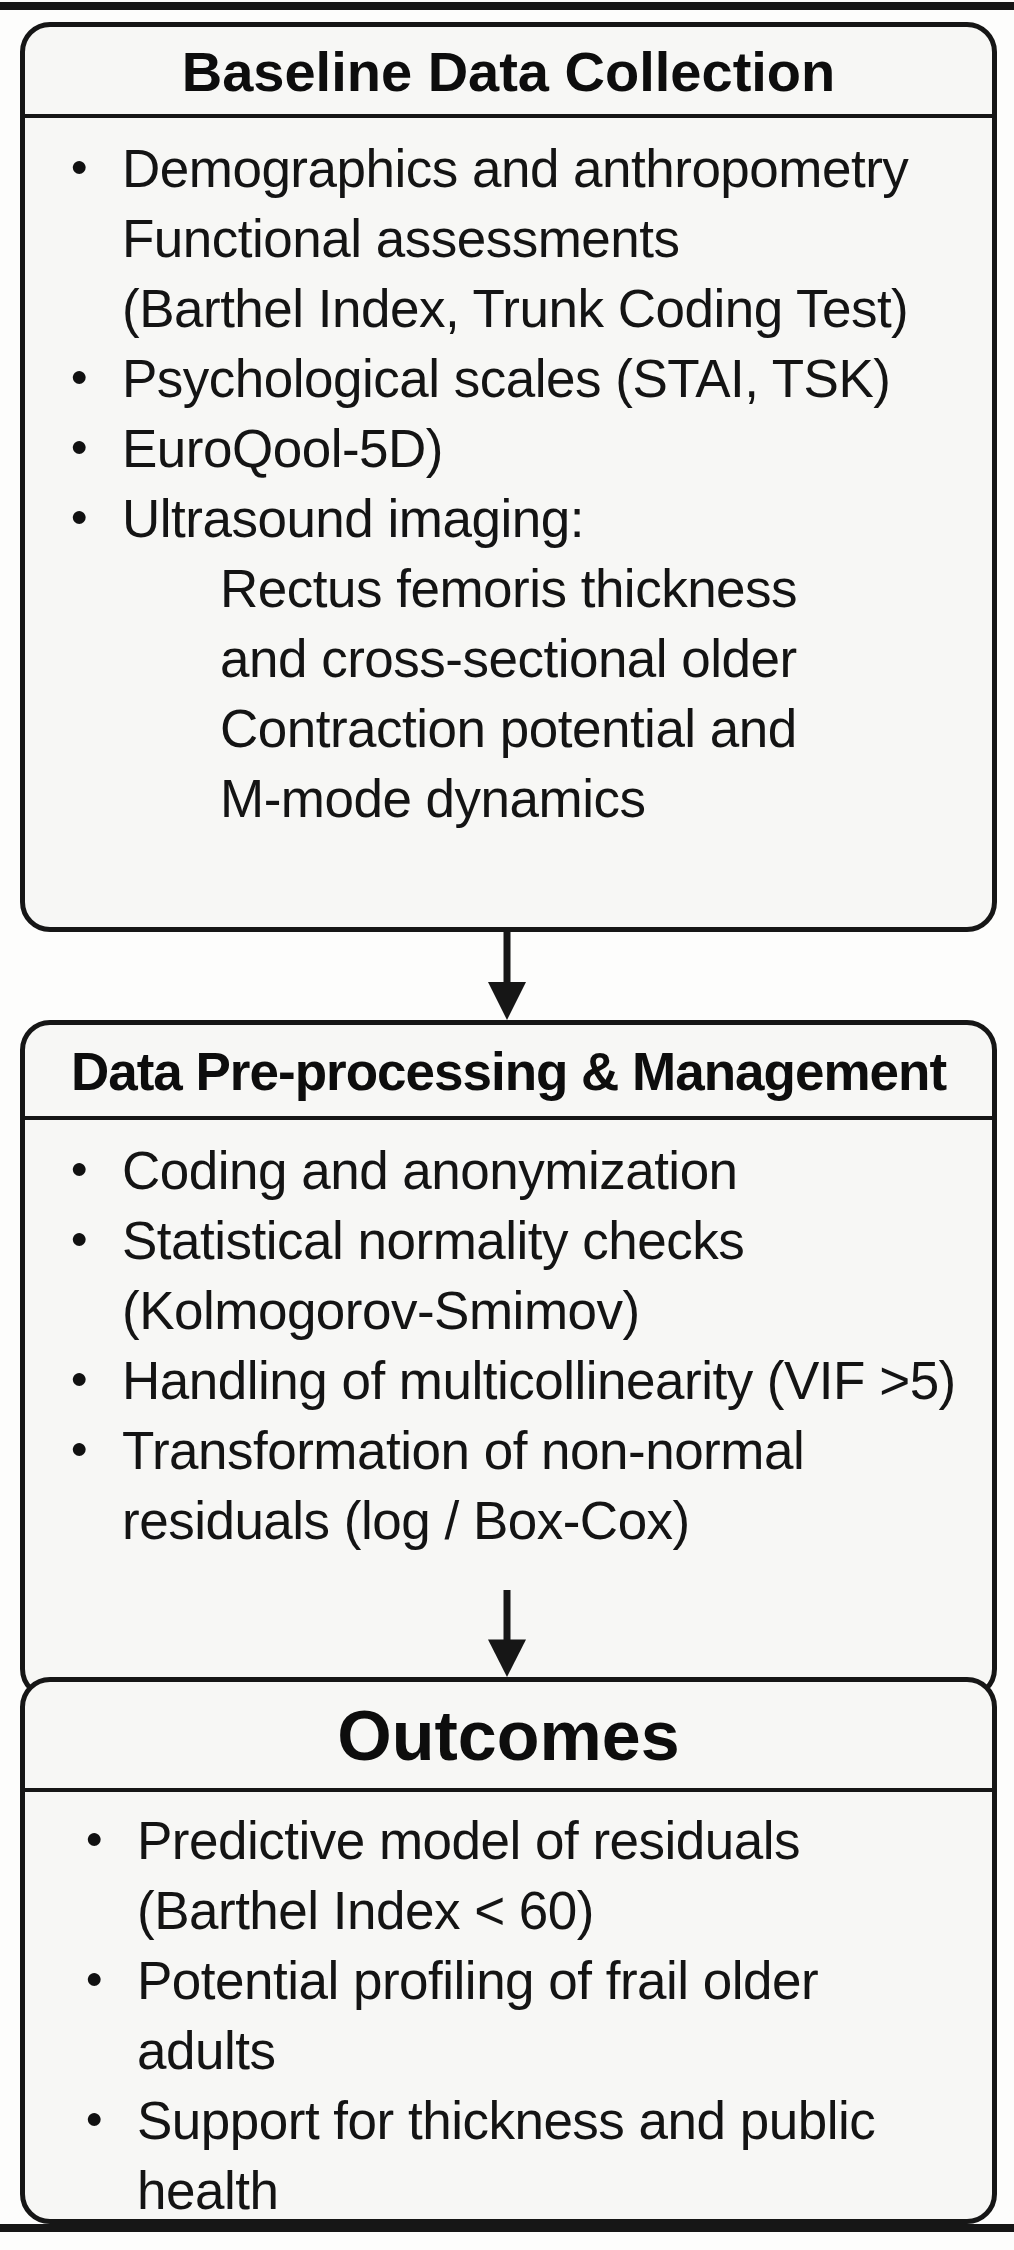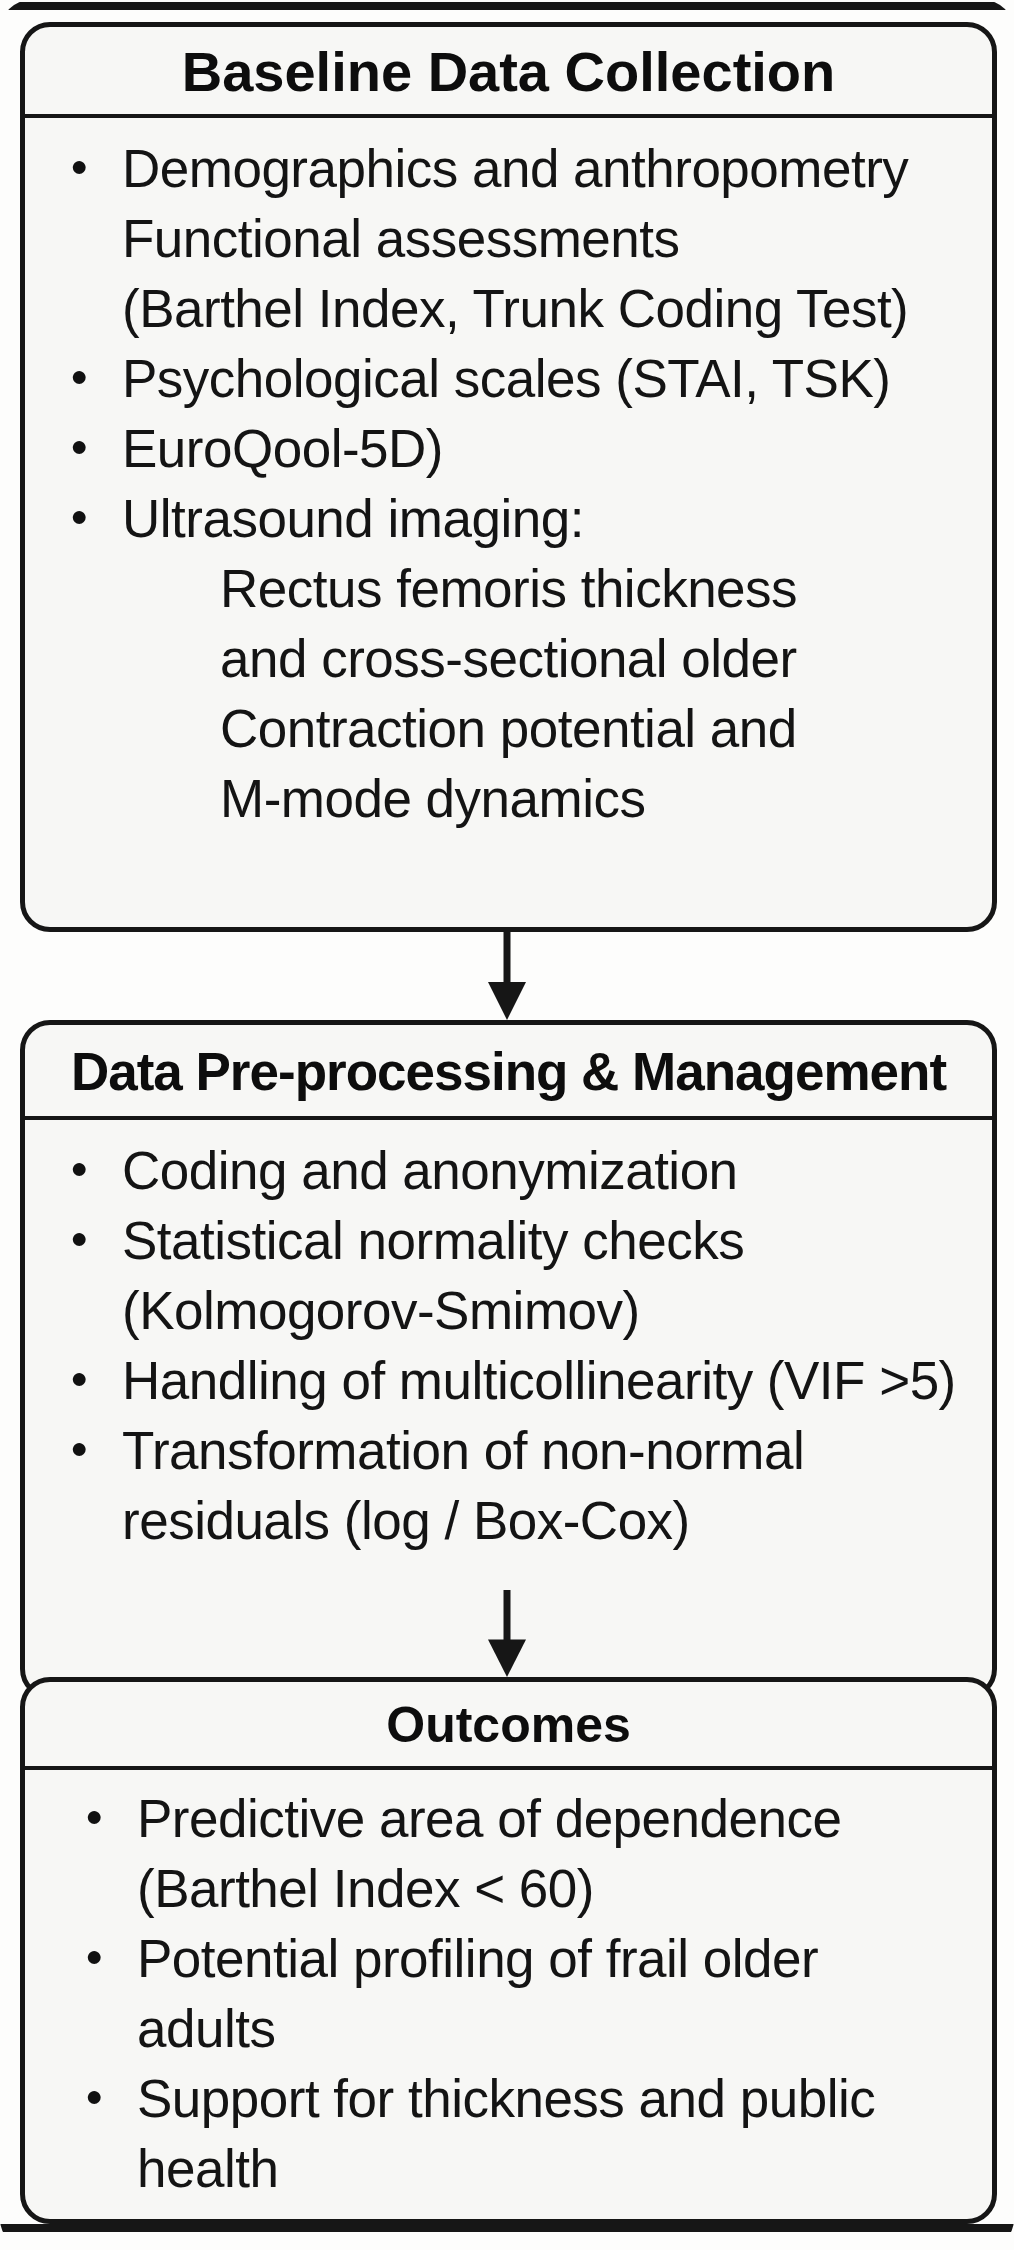"Baseline Data Collection" .page { border-radius: 31px -> none }
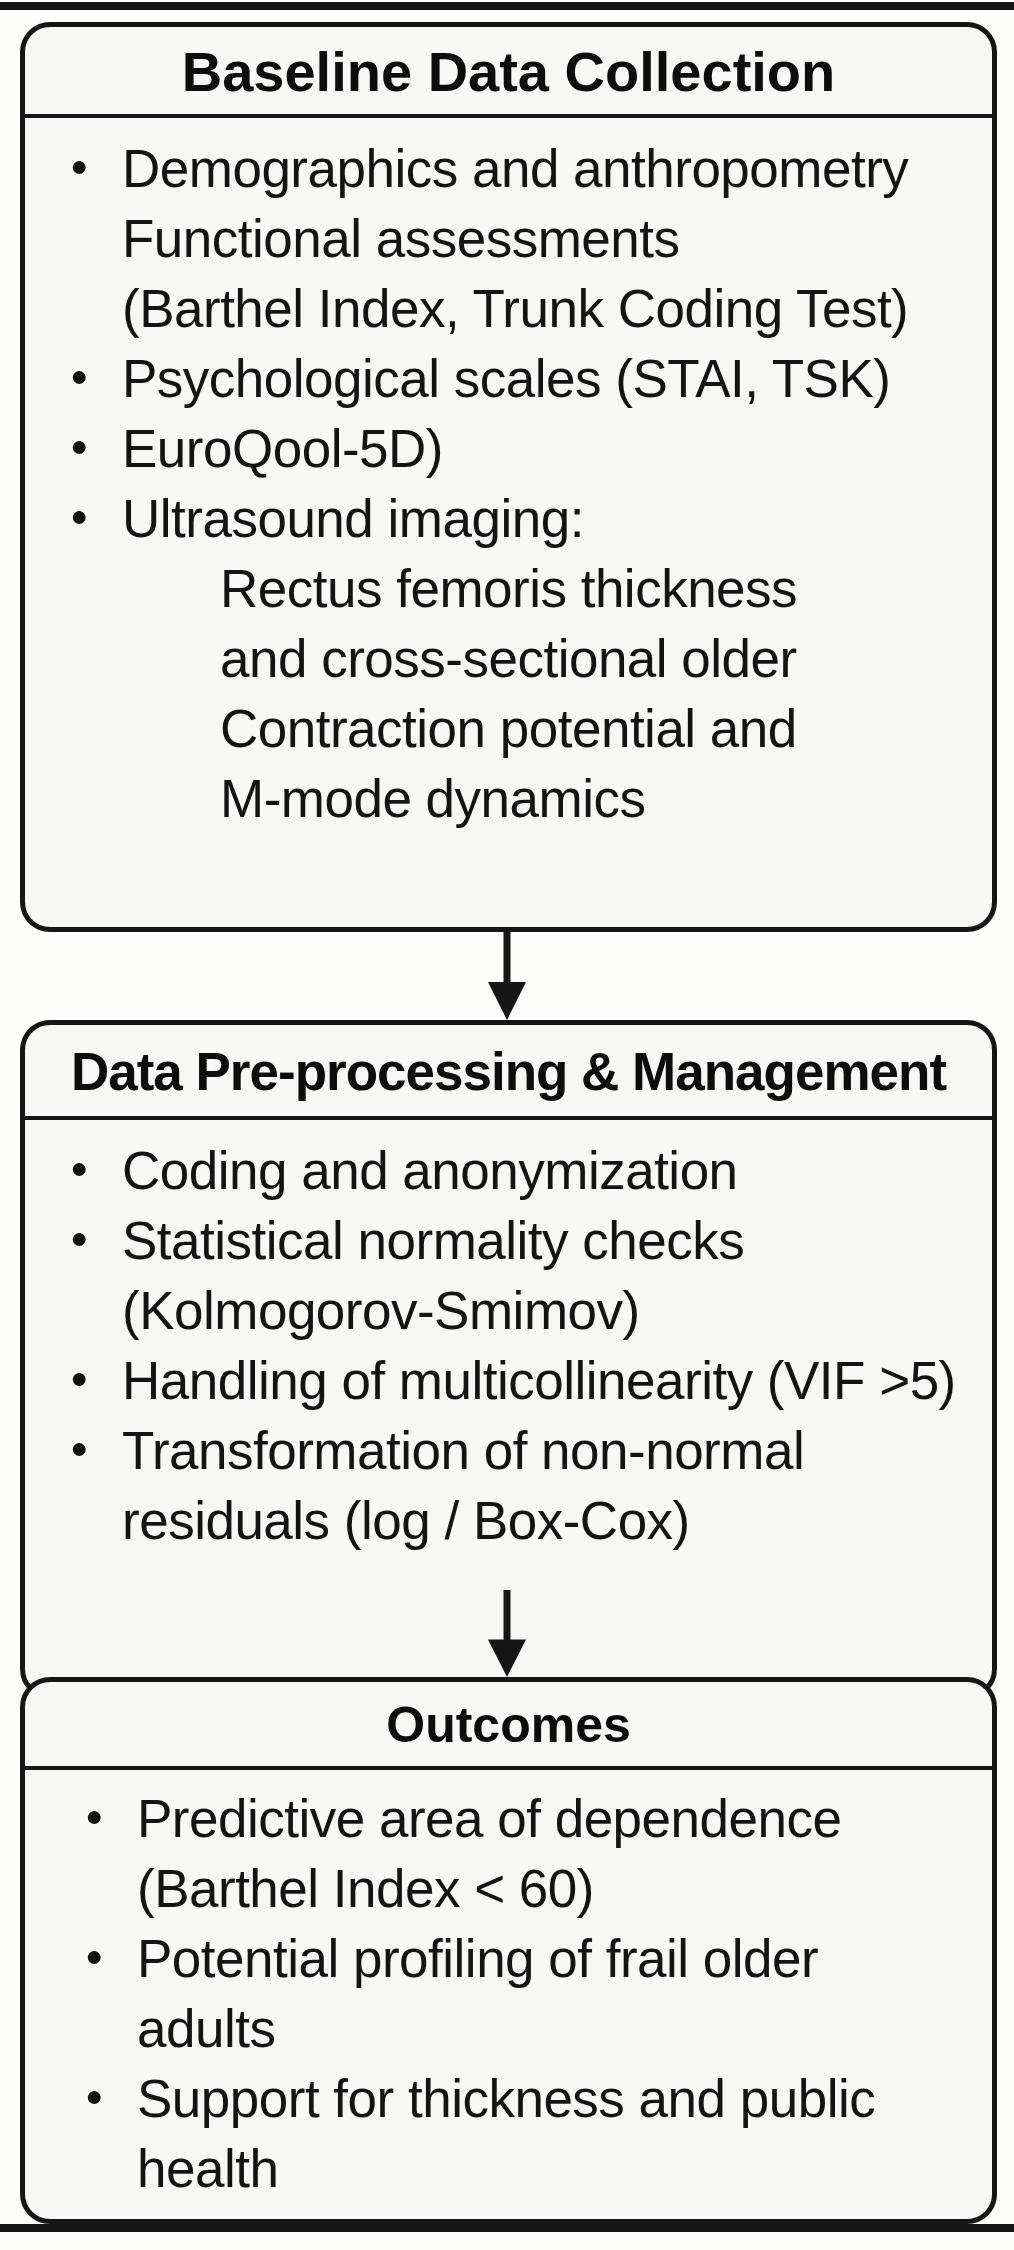"Outcomes" .panel-3 .panel-title { font-size: 50px -> 70px }
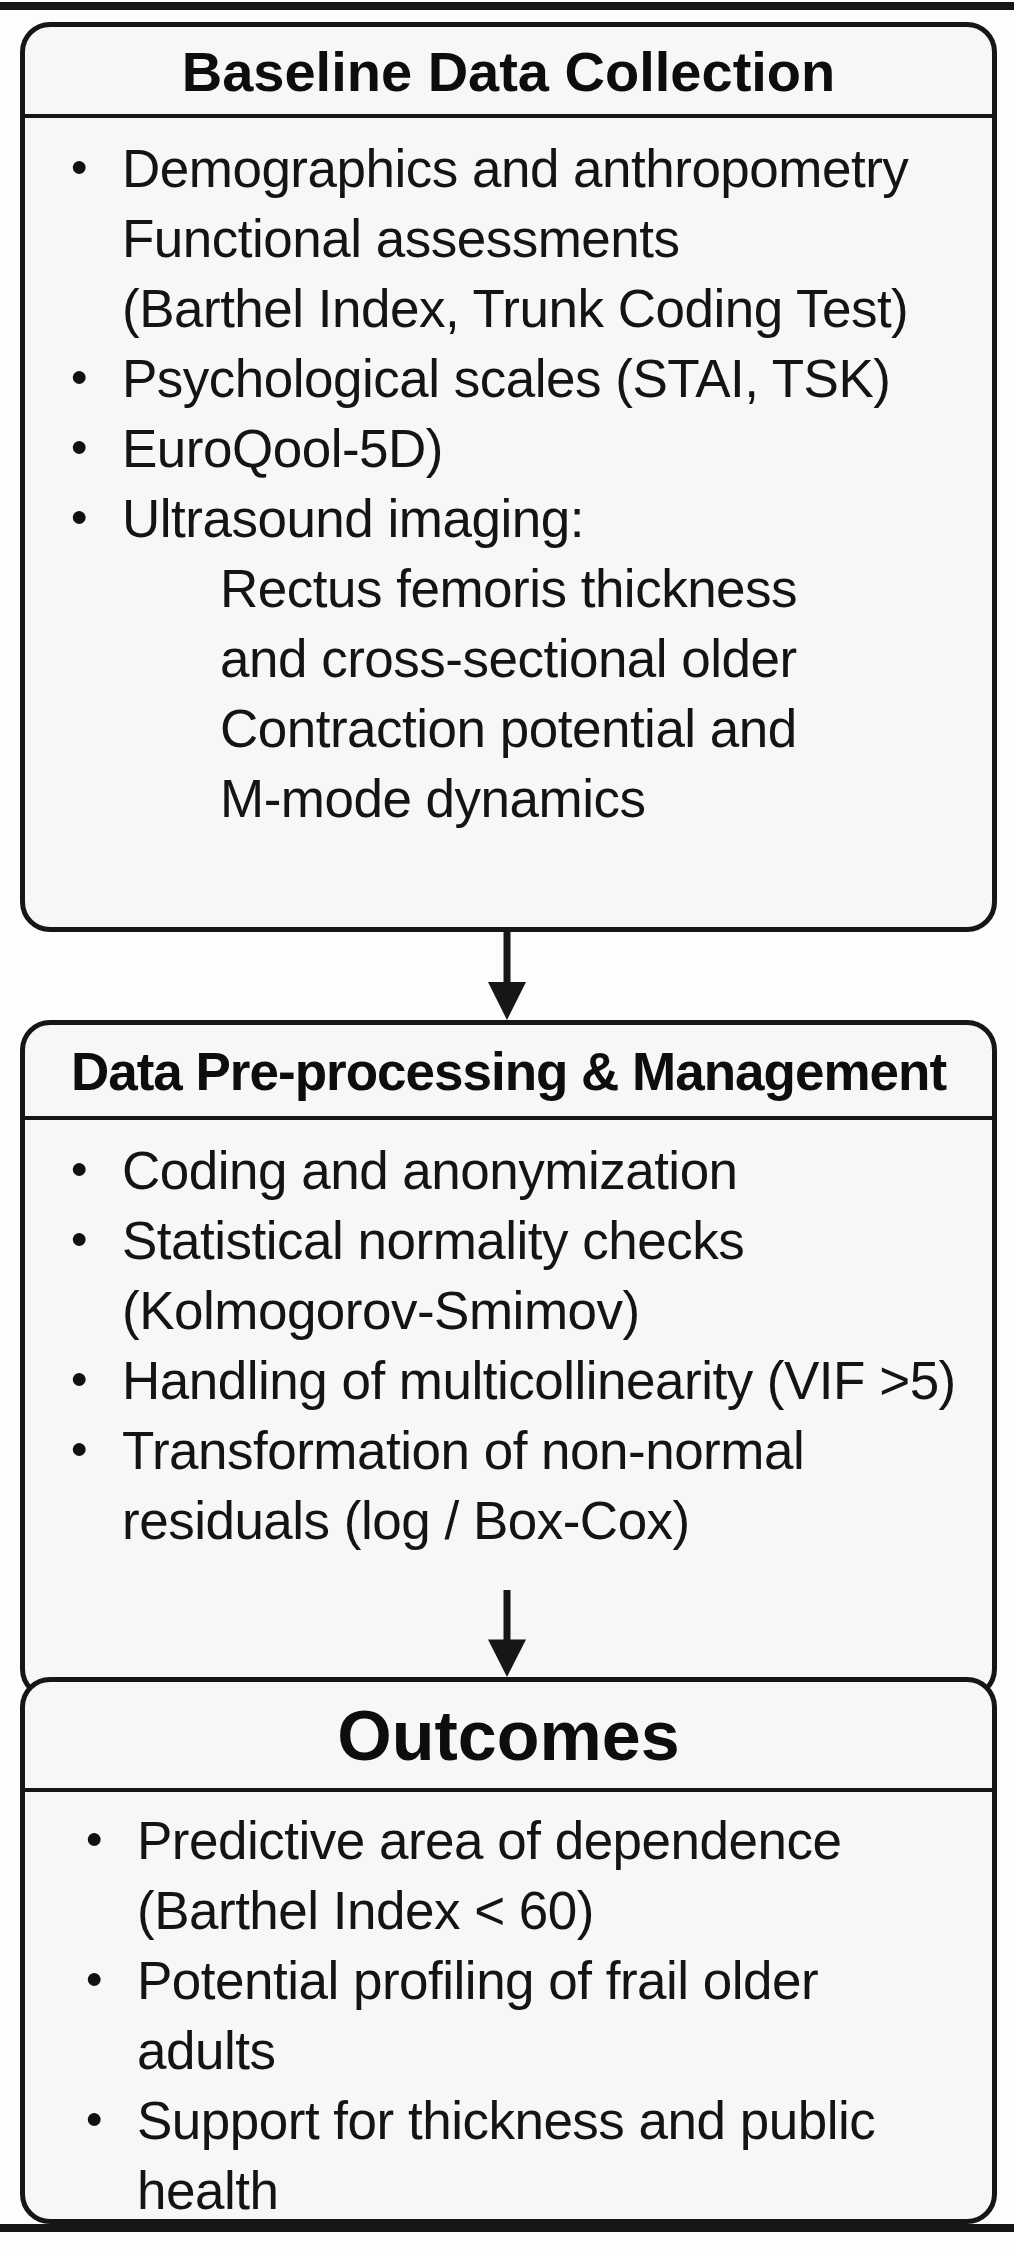"Predictive area of dependence" span.first { text: area of dependence -> model of residuals }
